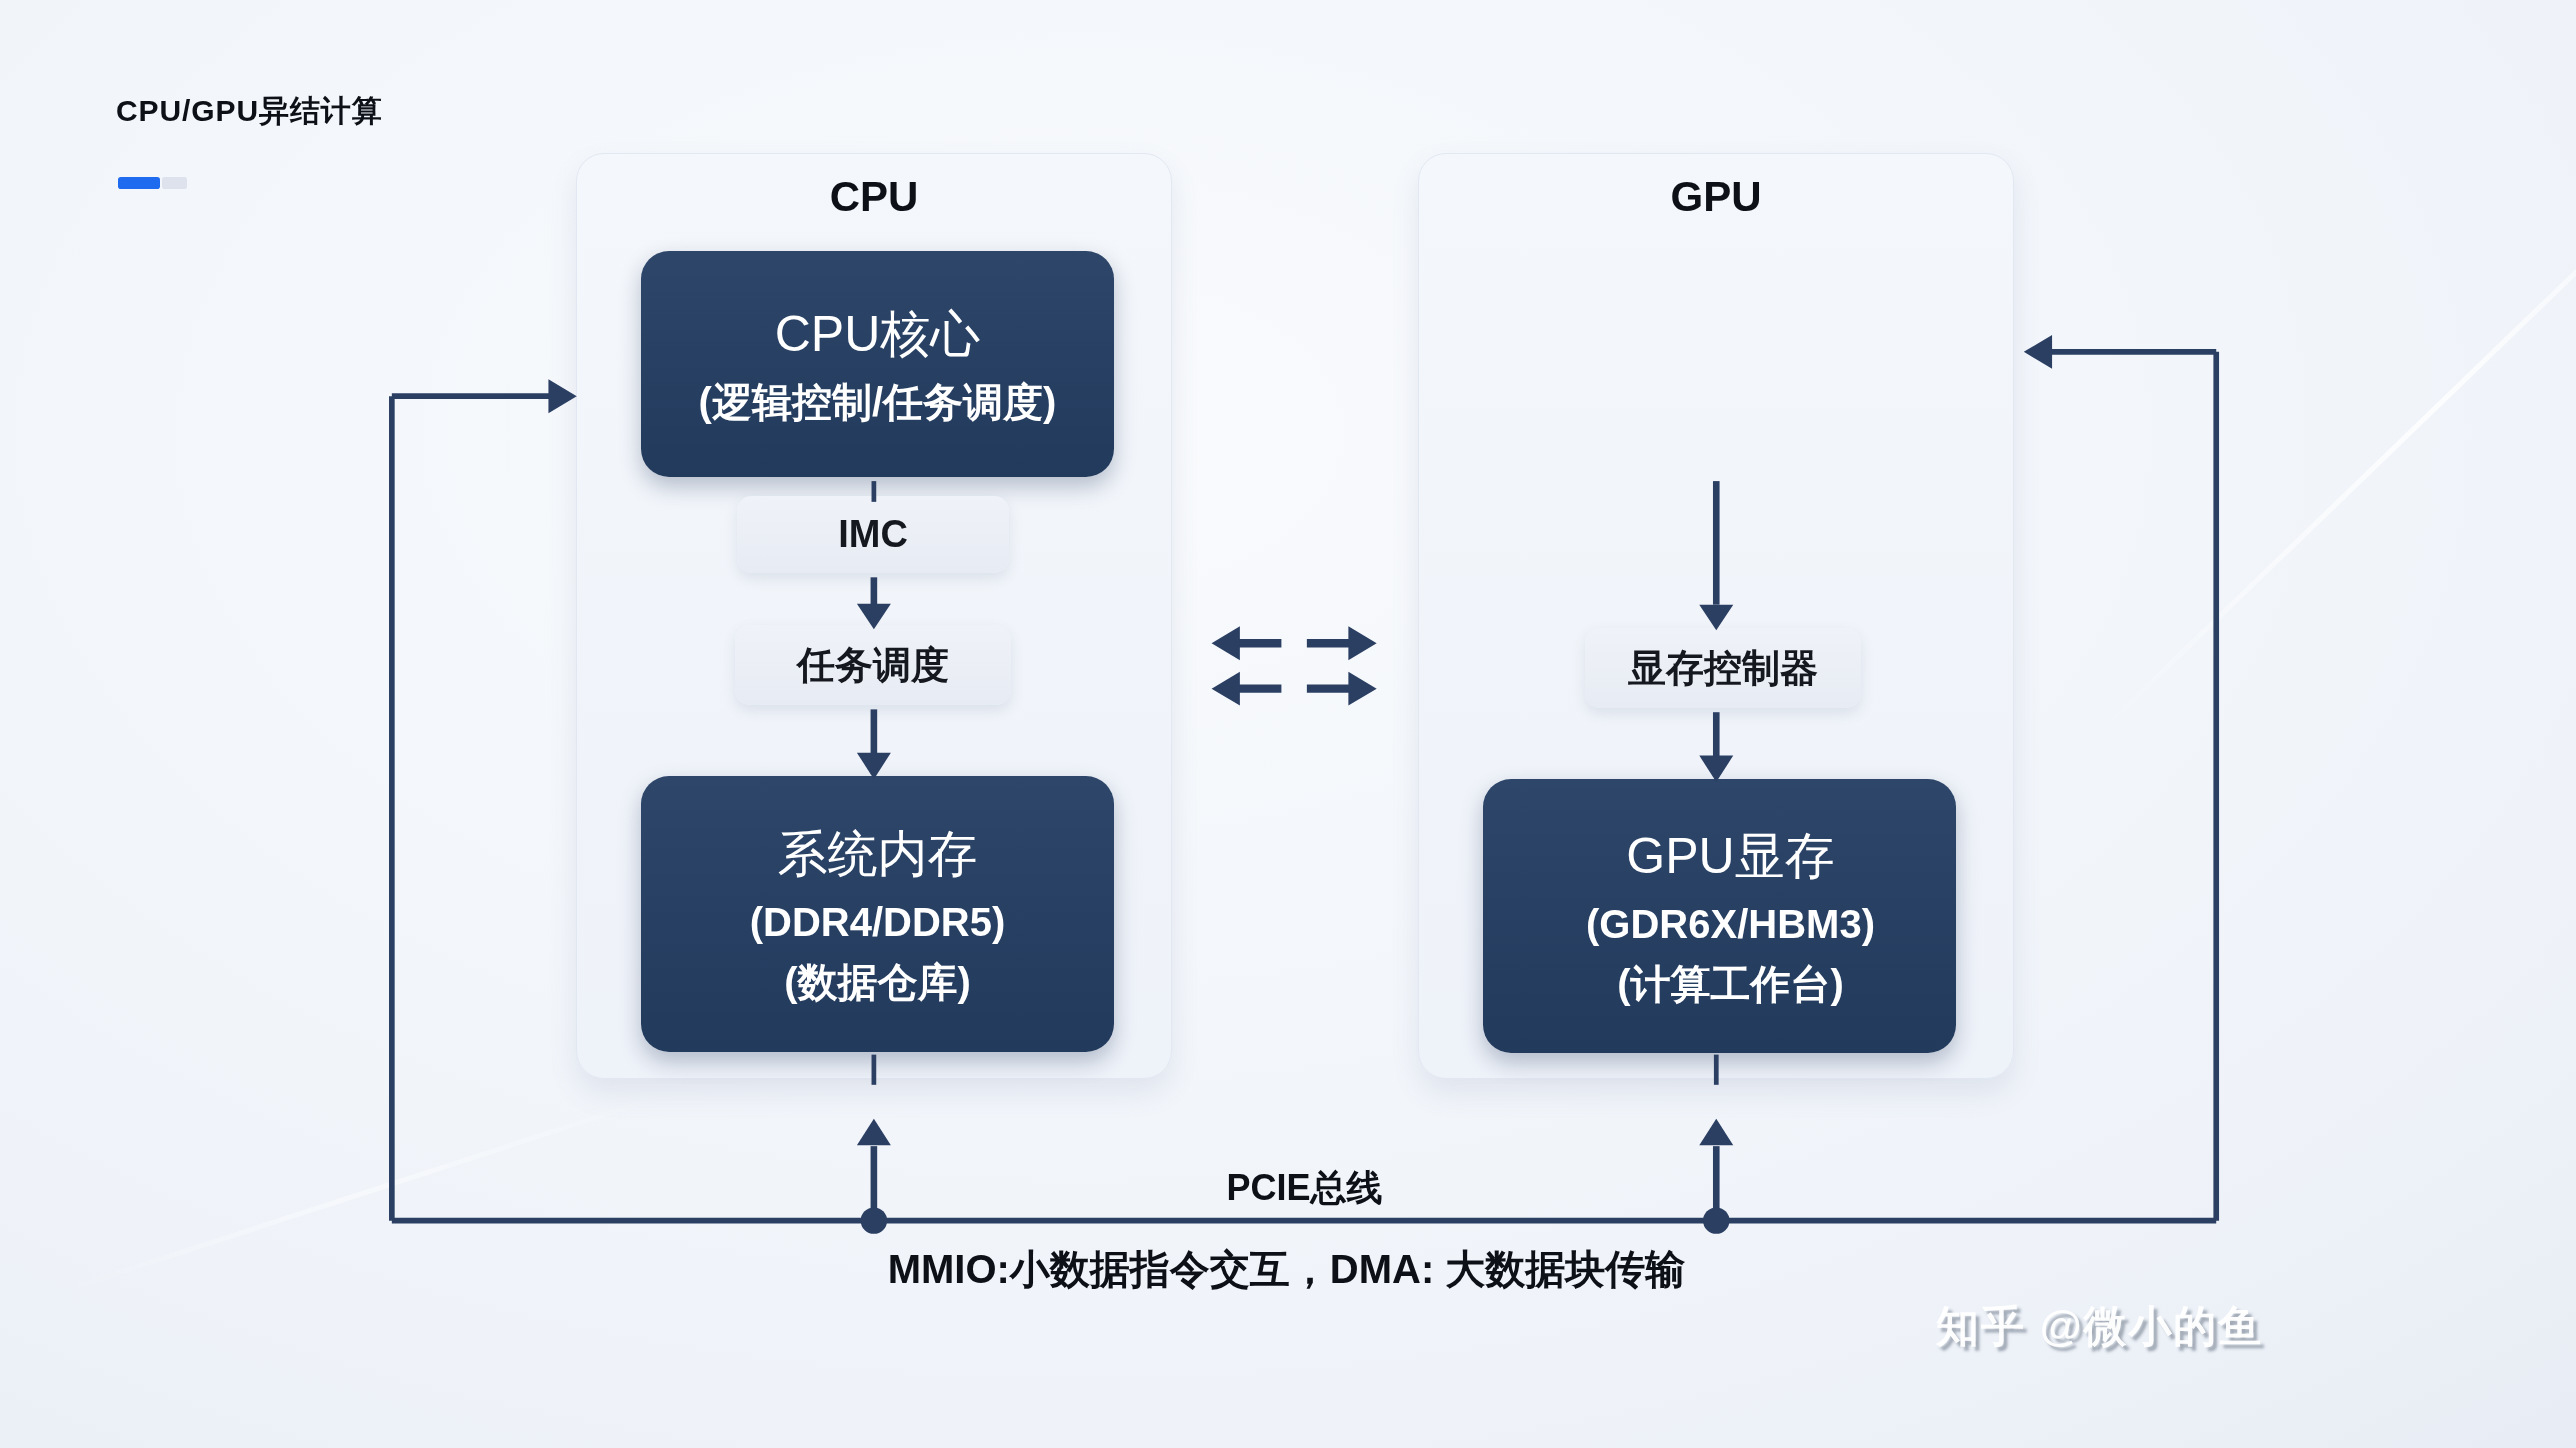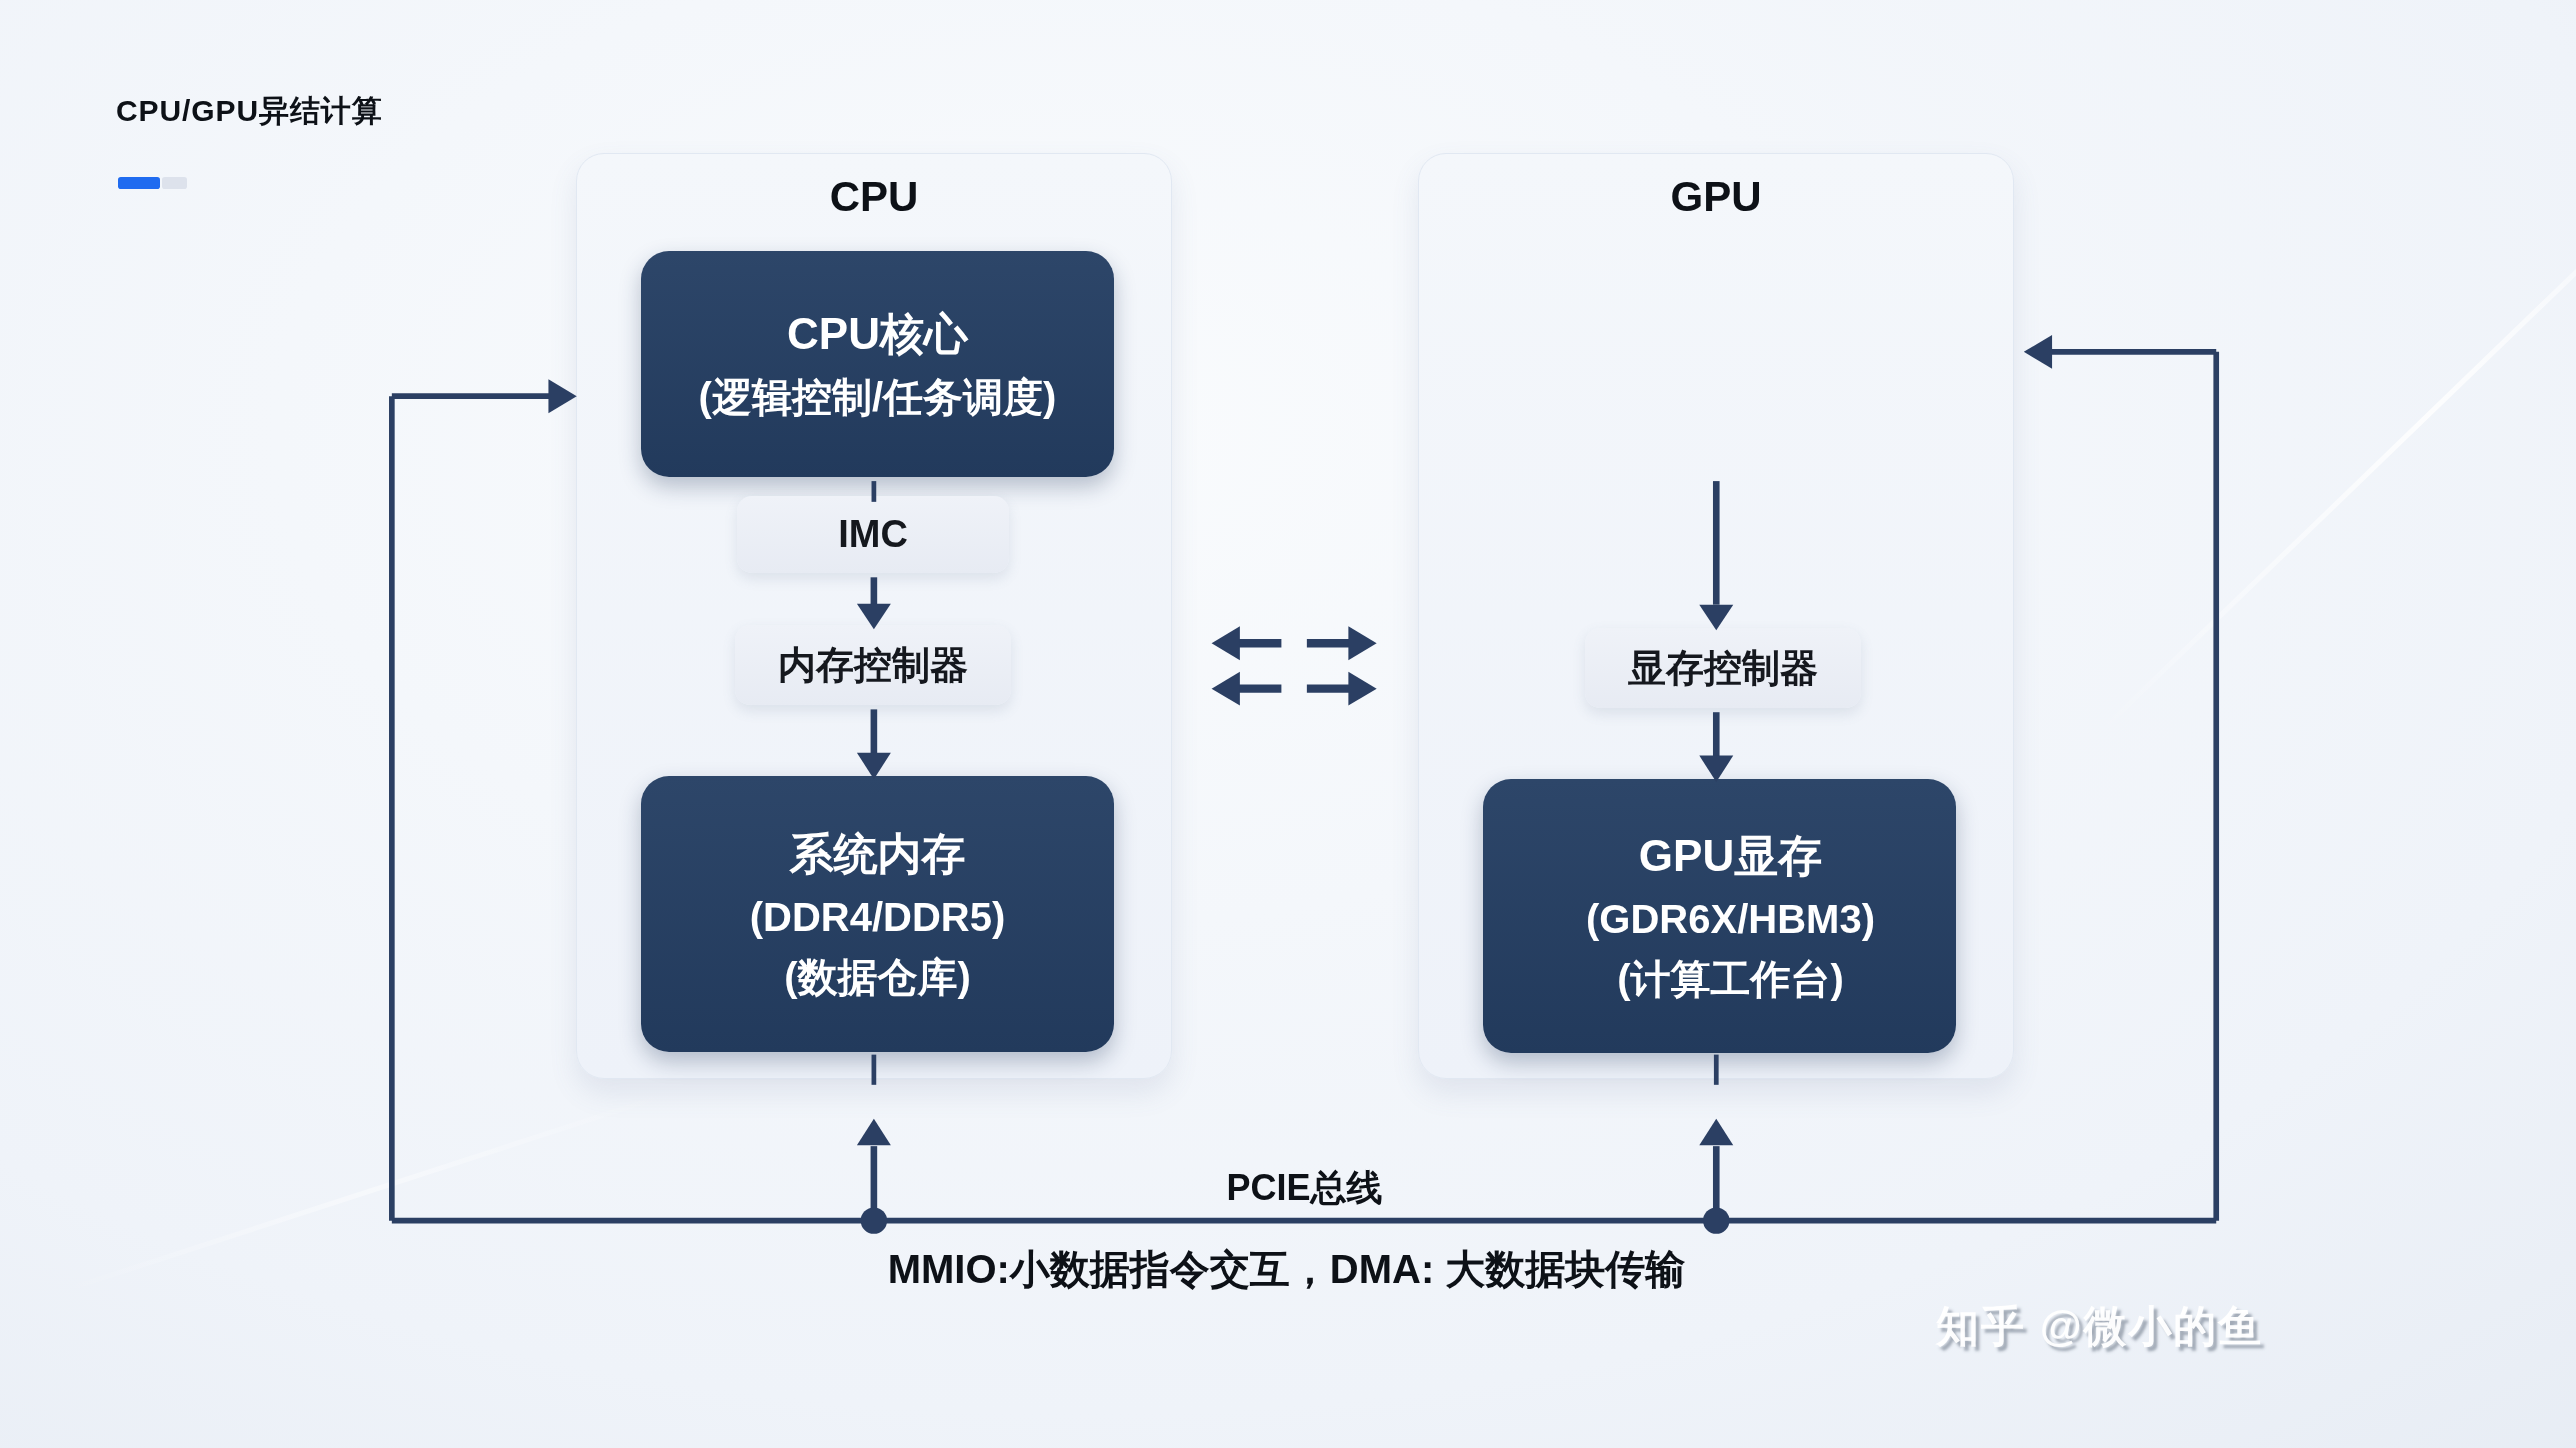"CPU核心" .node .l1 { font-size: 44px -> 50px; font-weight: 700 -> 400 }
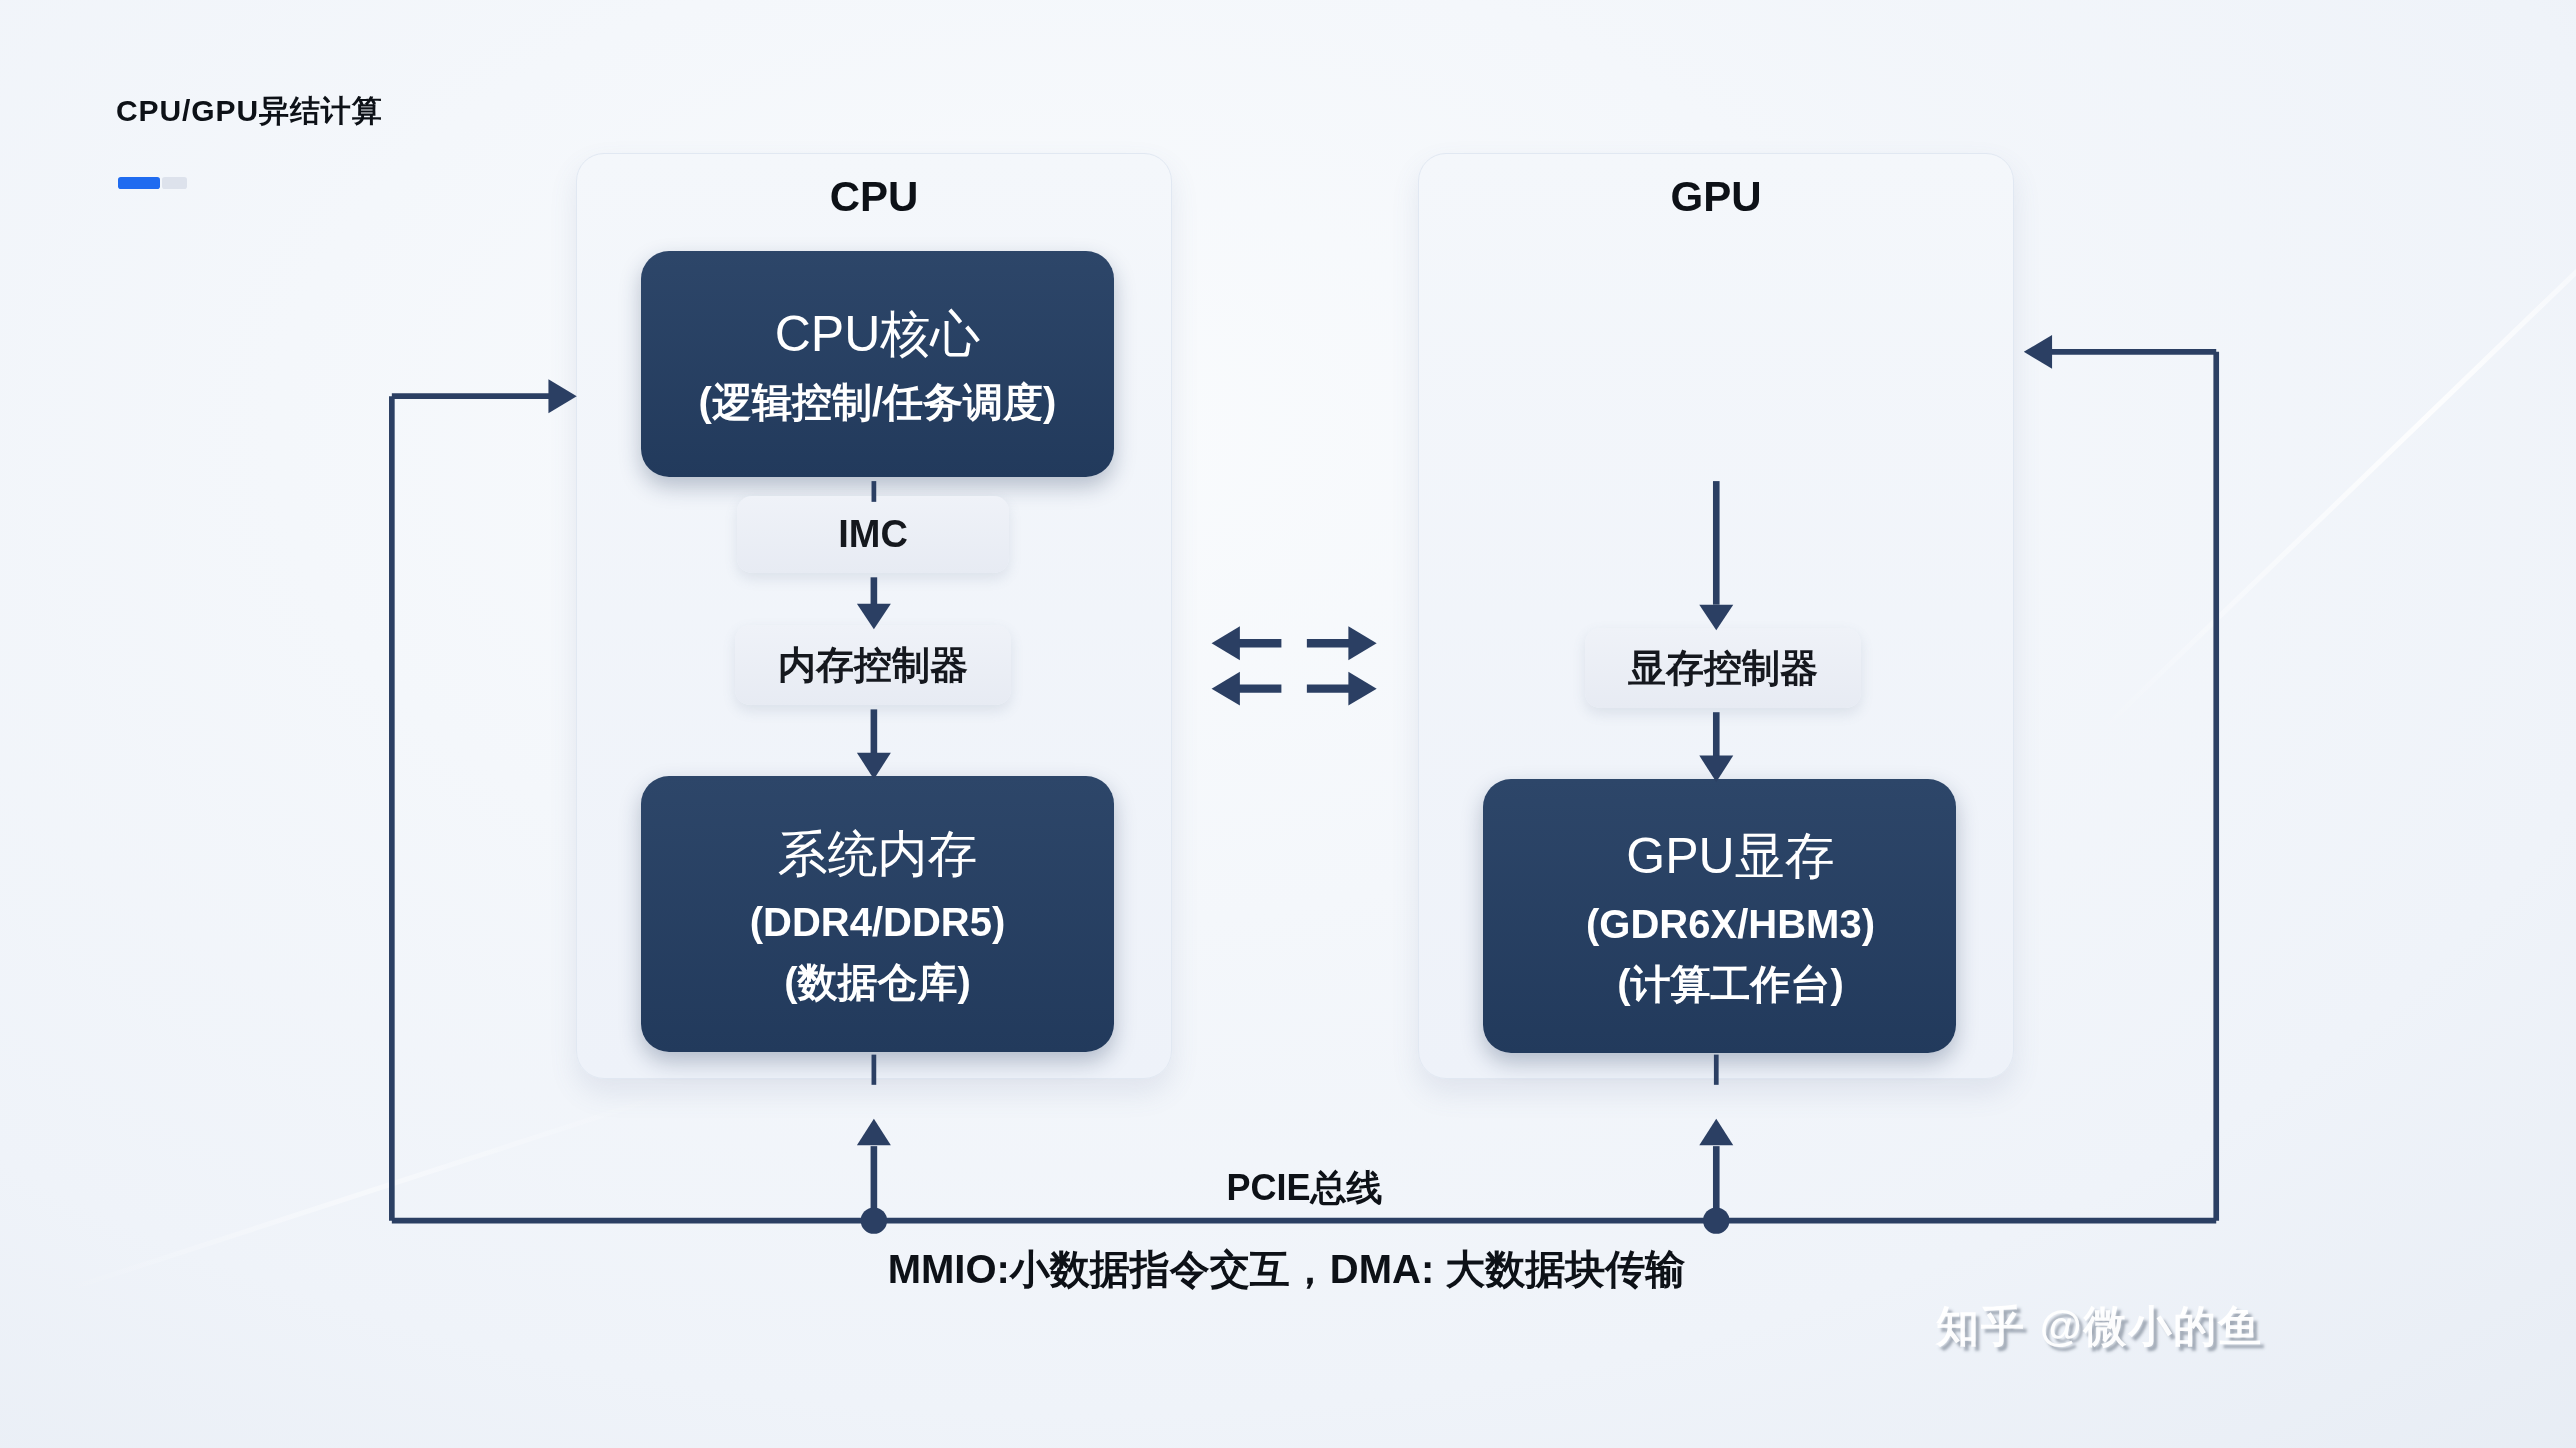"内存控制器" div.lab { text: 内存控制器 -> 任务调度 }
